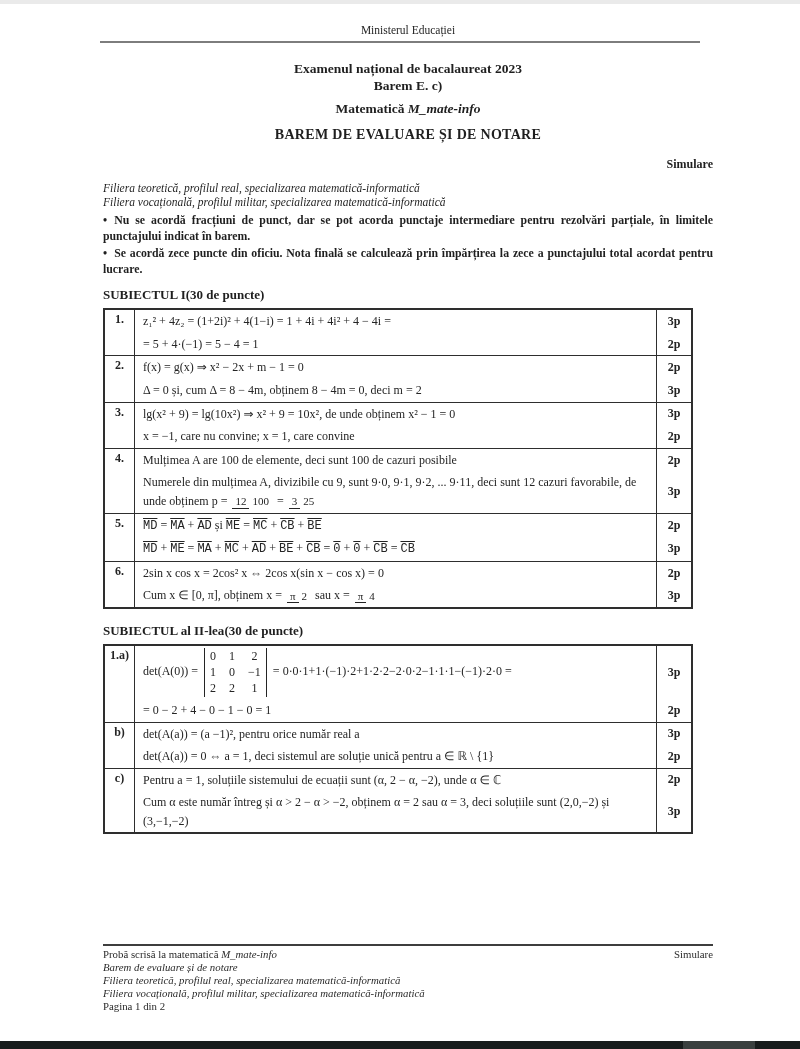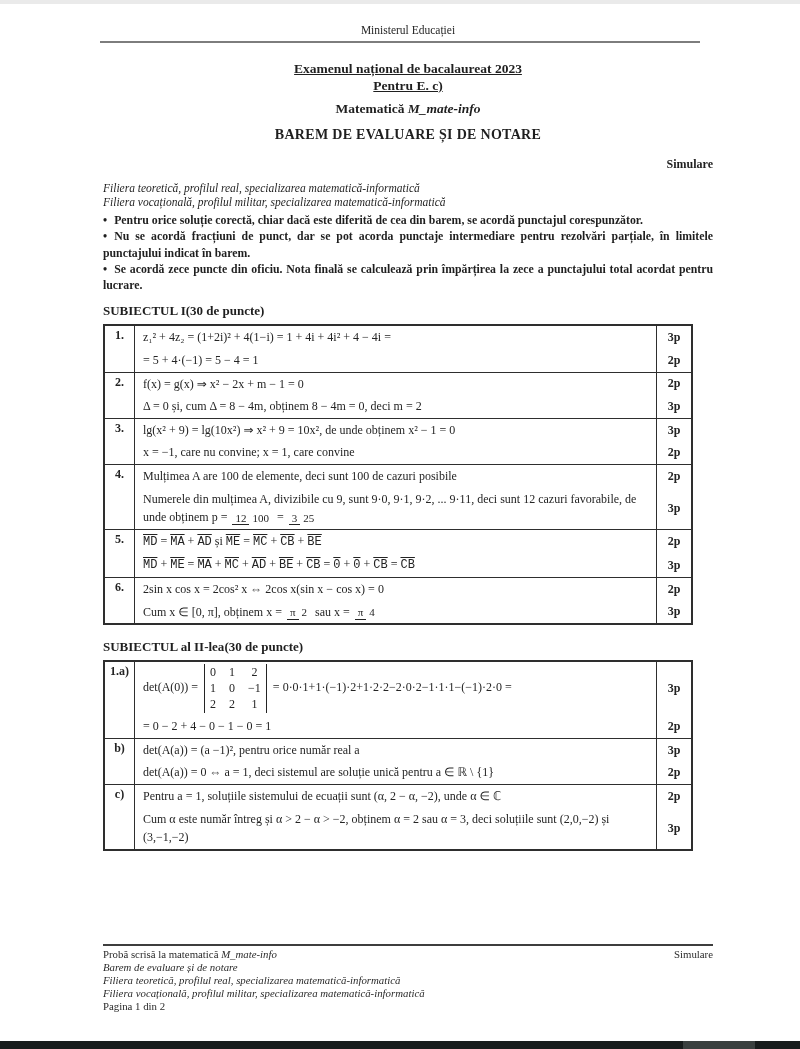"Examenul național de bacalaureat 2023" .t-line { text-decoration: underline -> none }
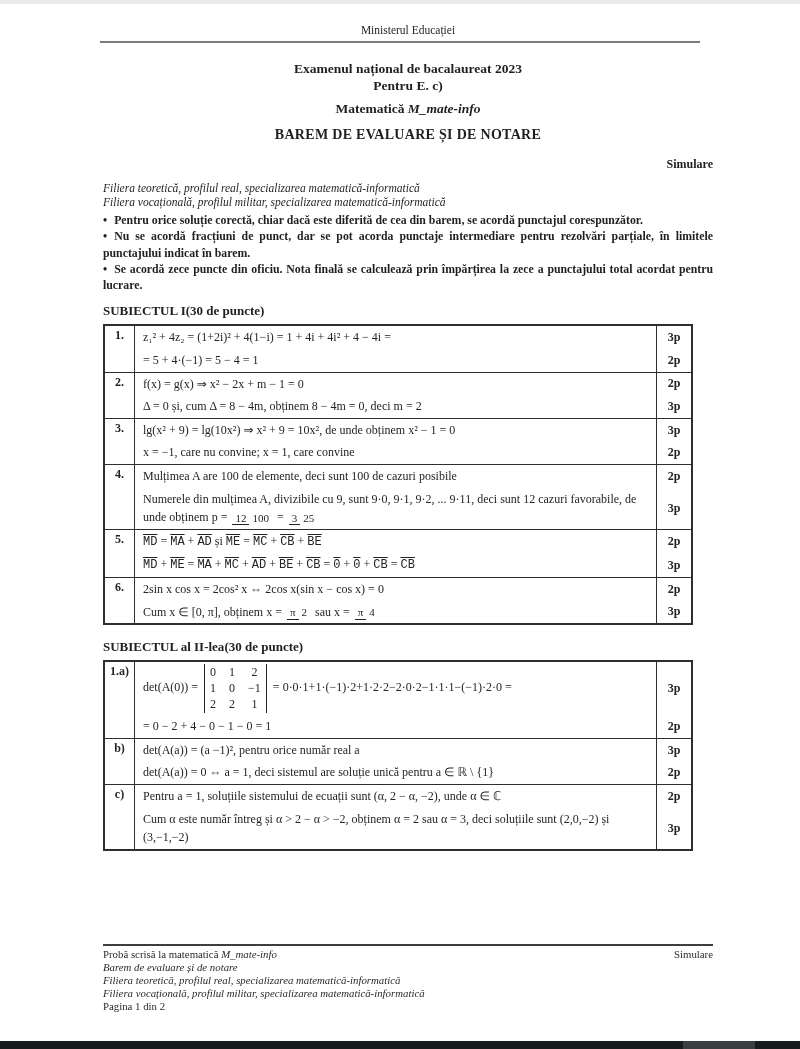"Pentru E. c)" div.t-line { text: Pentru -> Barem }
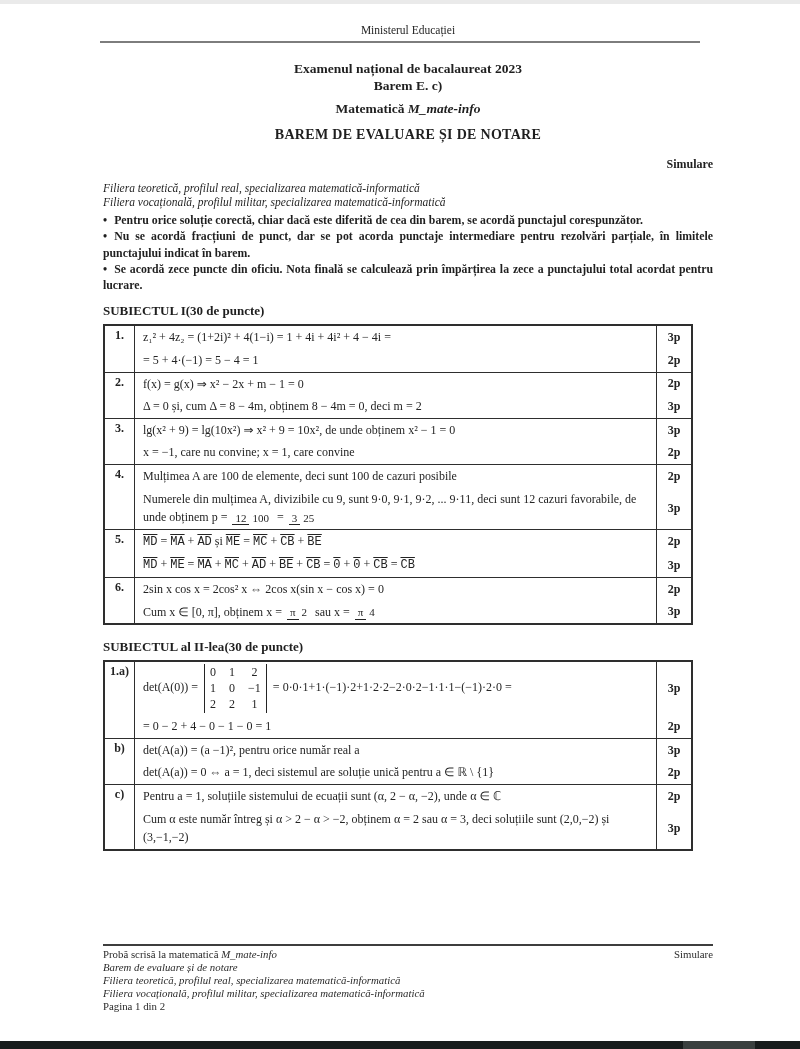"• Pentru orice soluție corectă," div { html: <div><span>•</span><span>Pentru orice soluție corectă, chiar dacă este diferită de cea din barem, se acordă punctajul corespunzător.</span></div> -> none }
